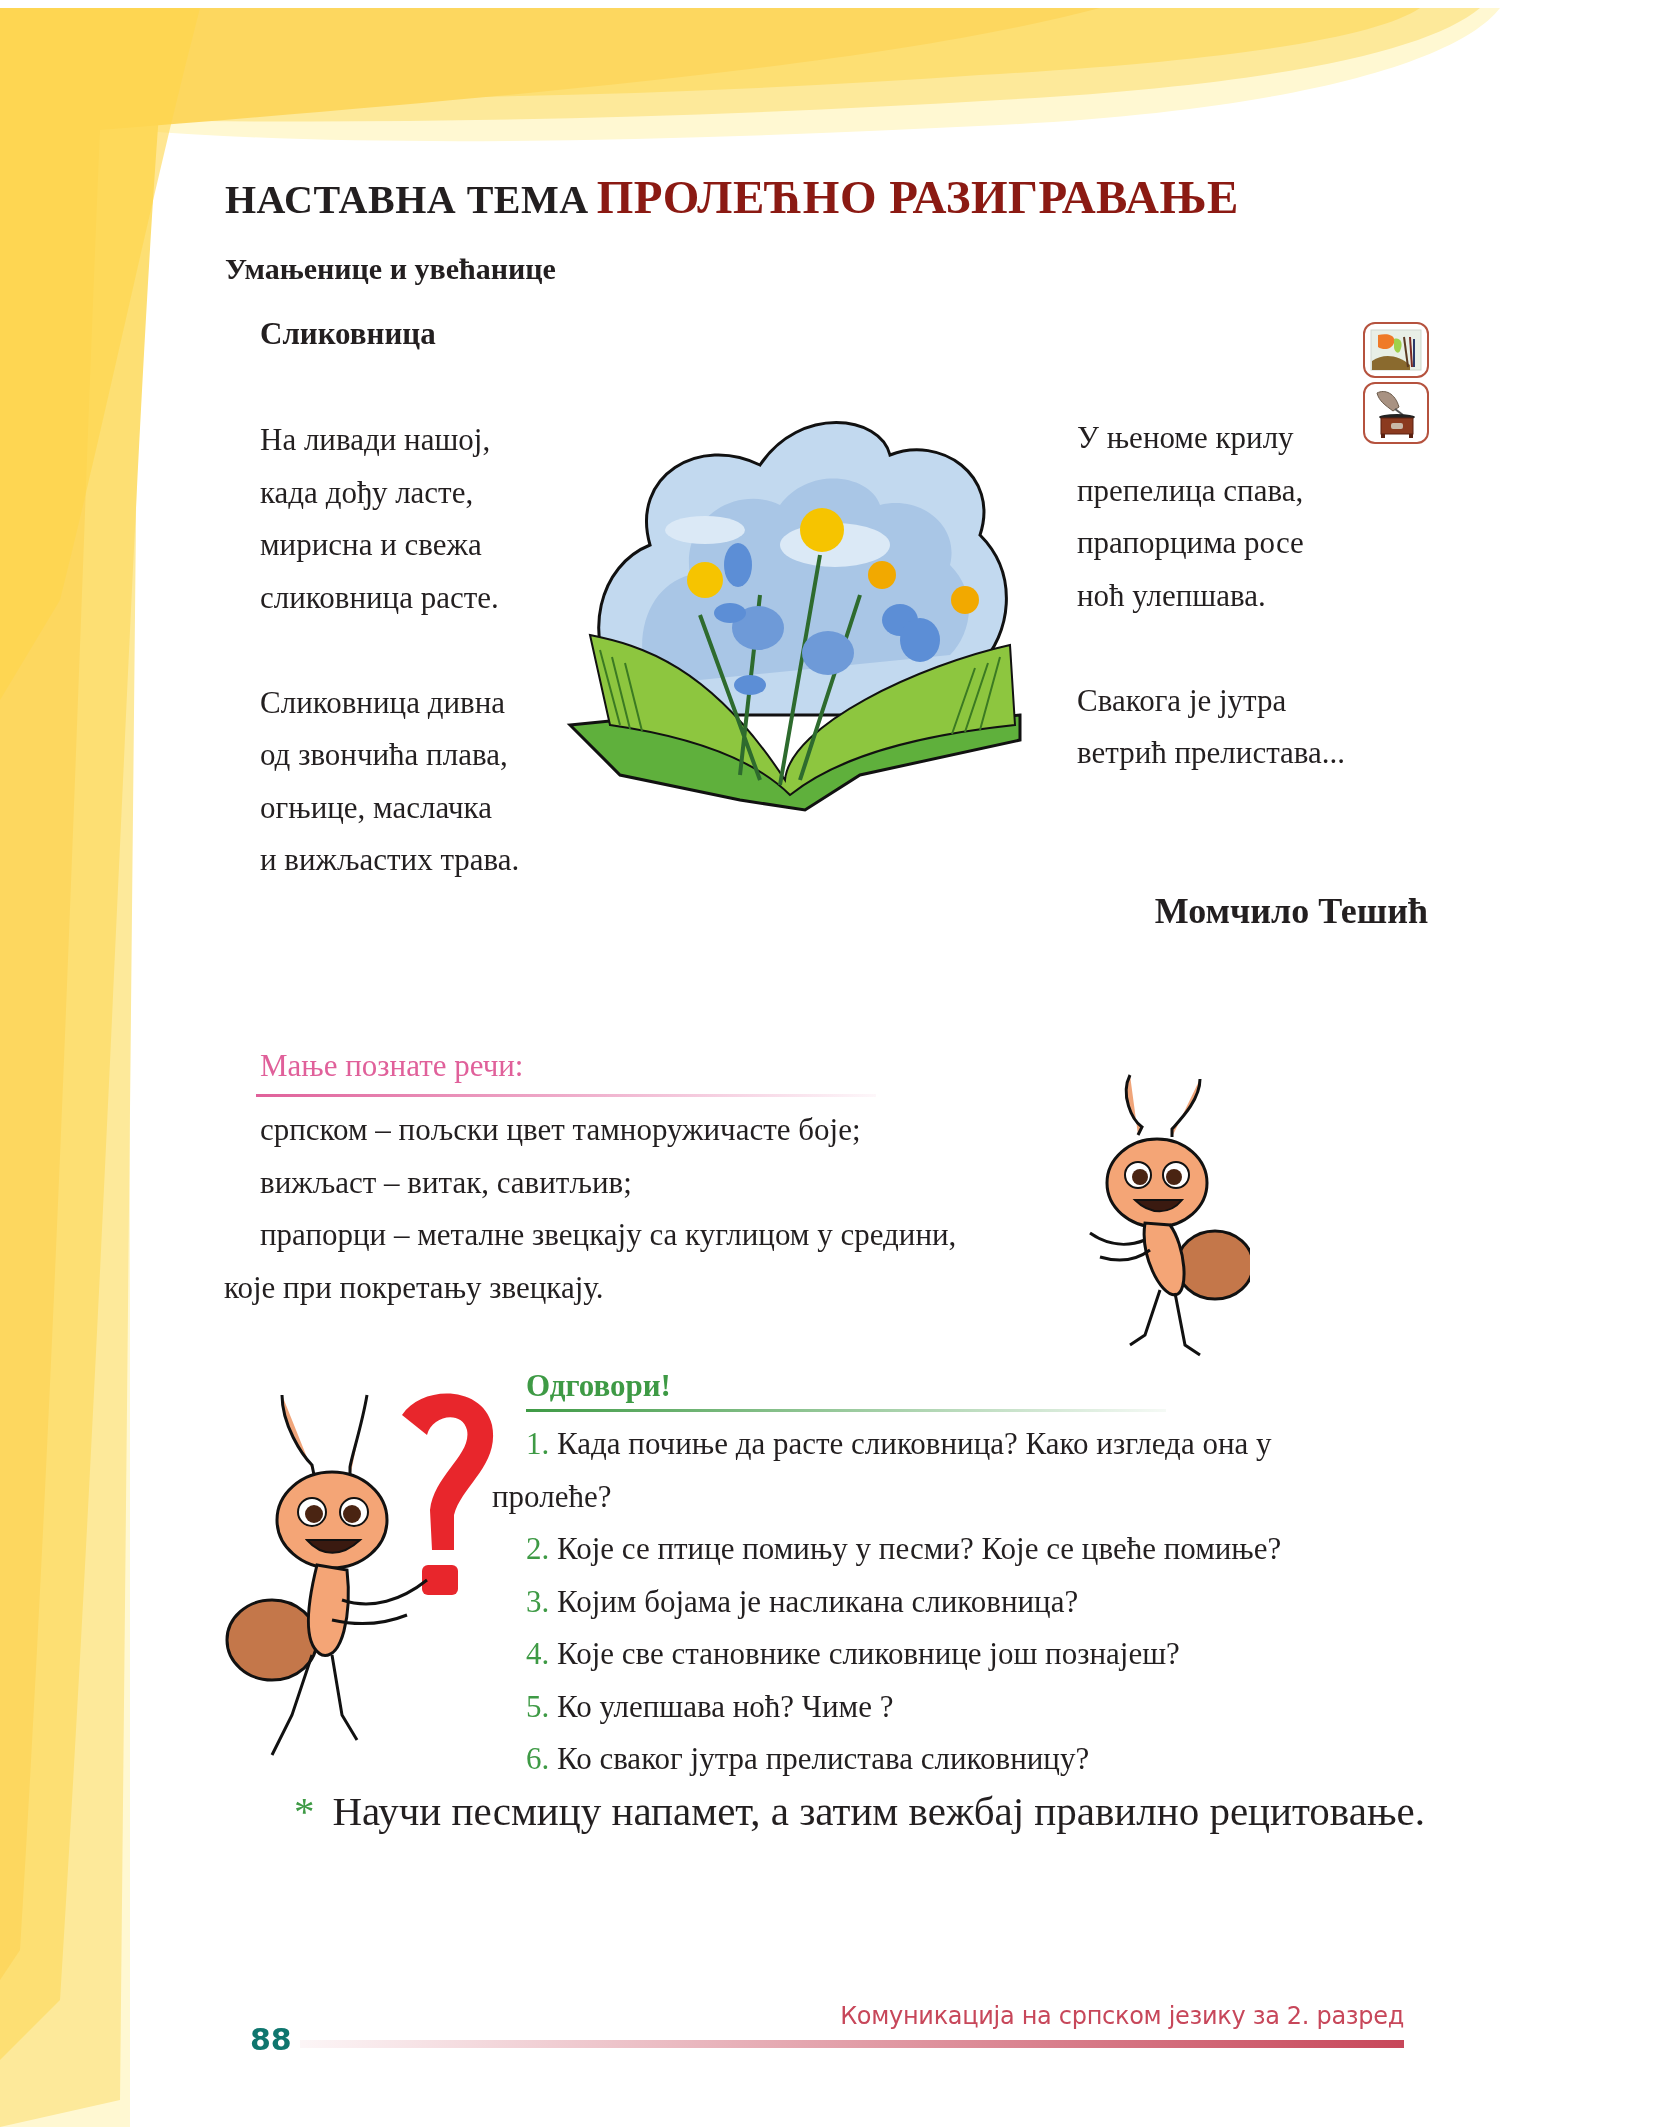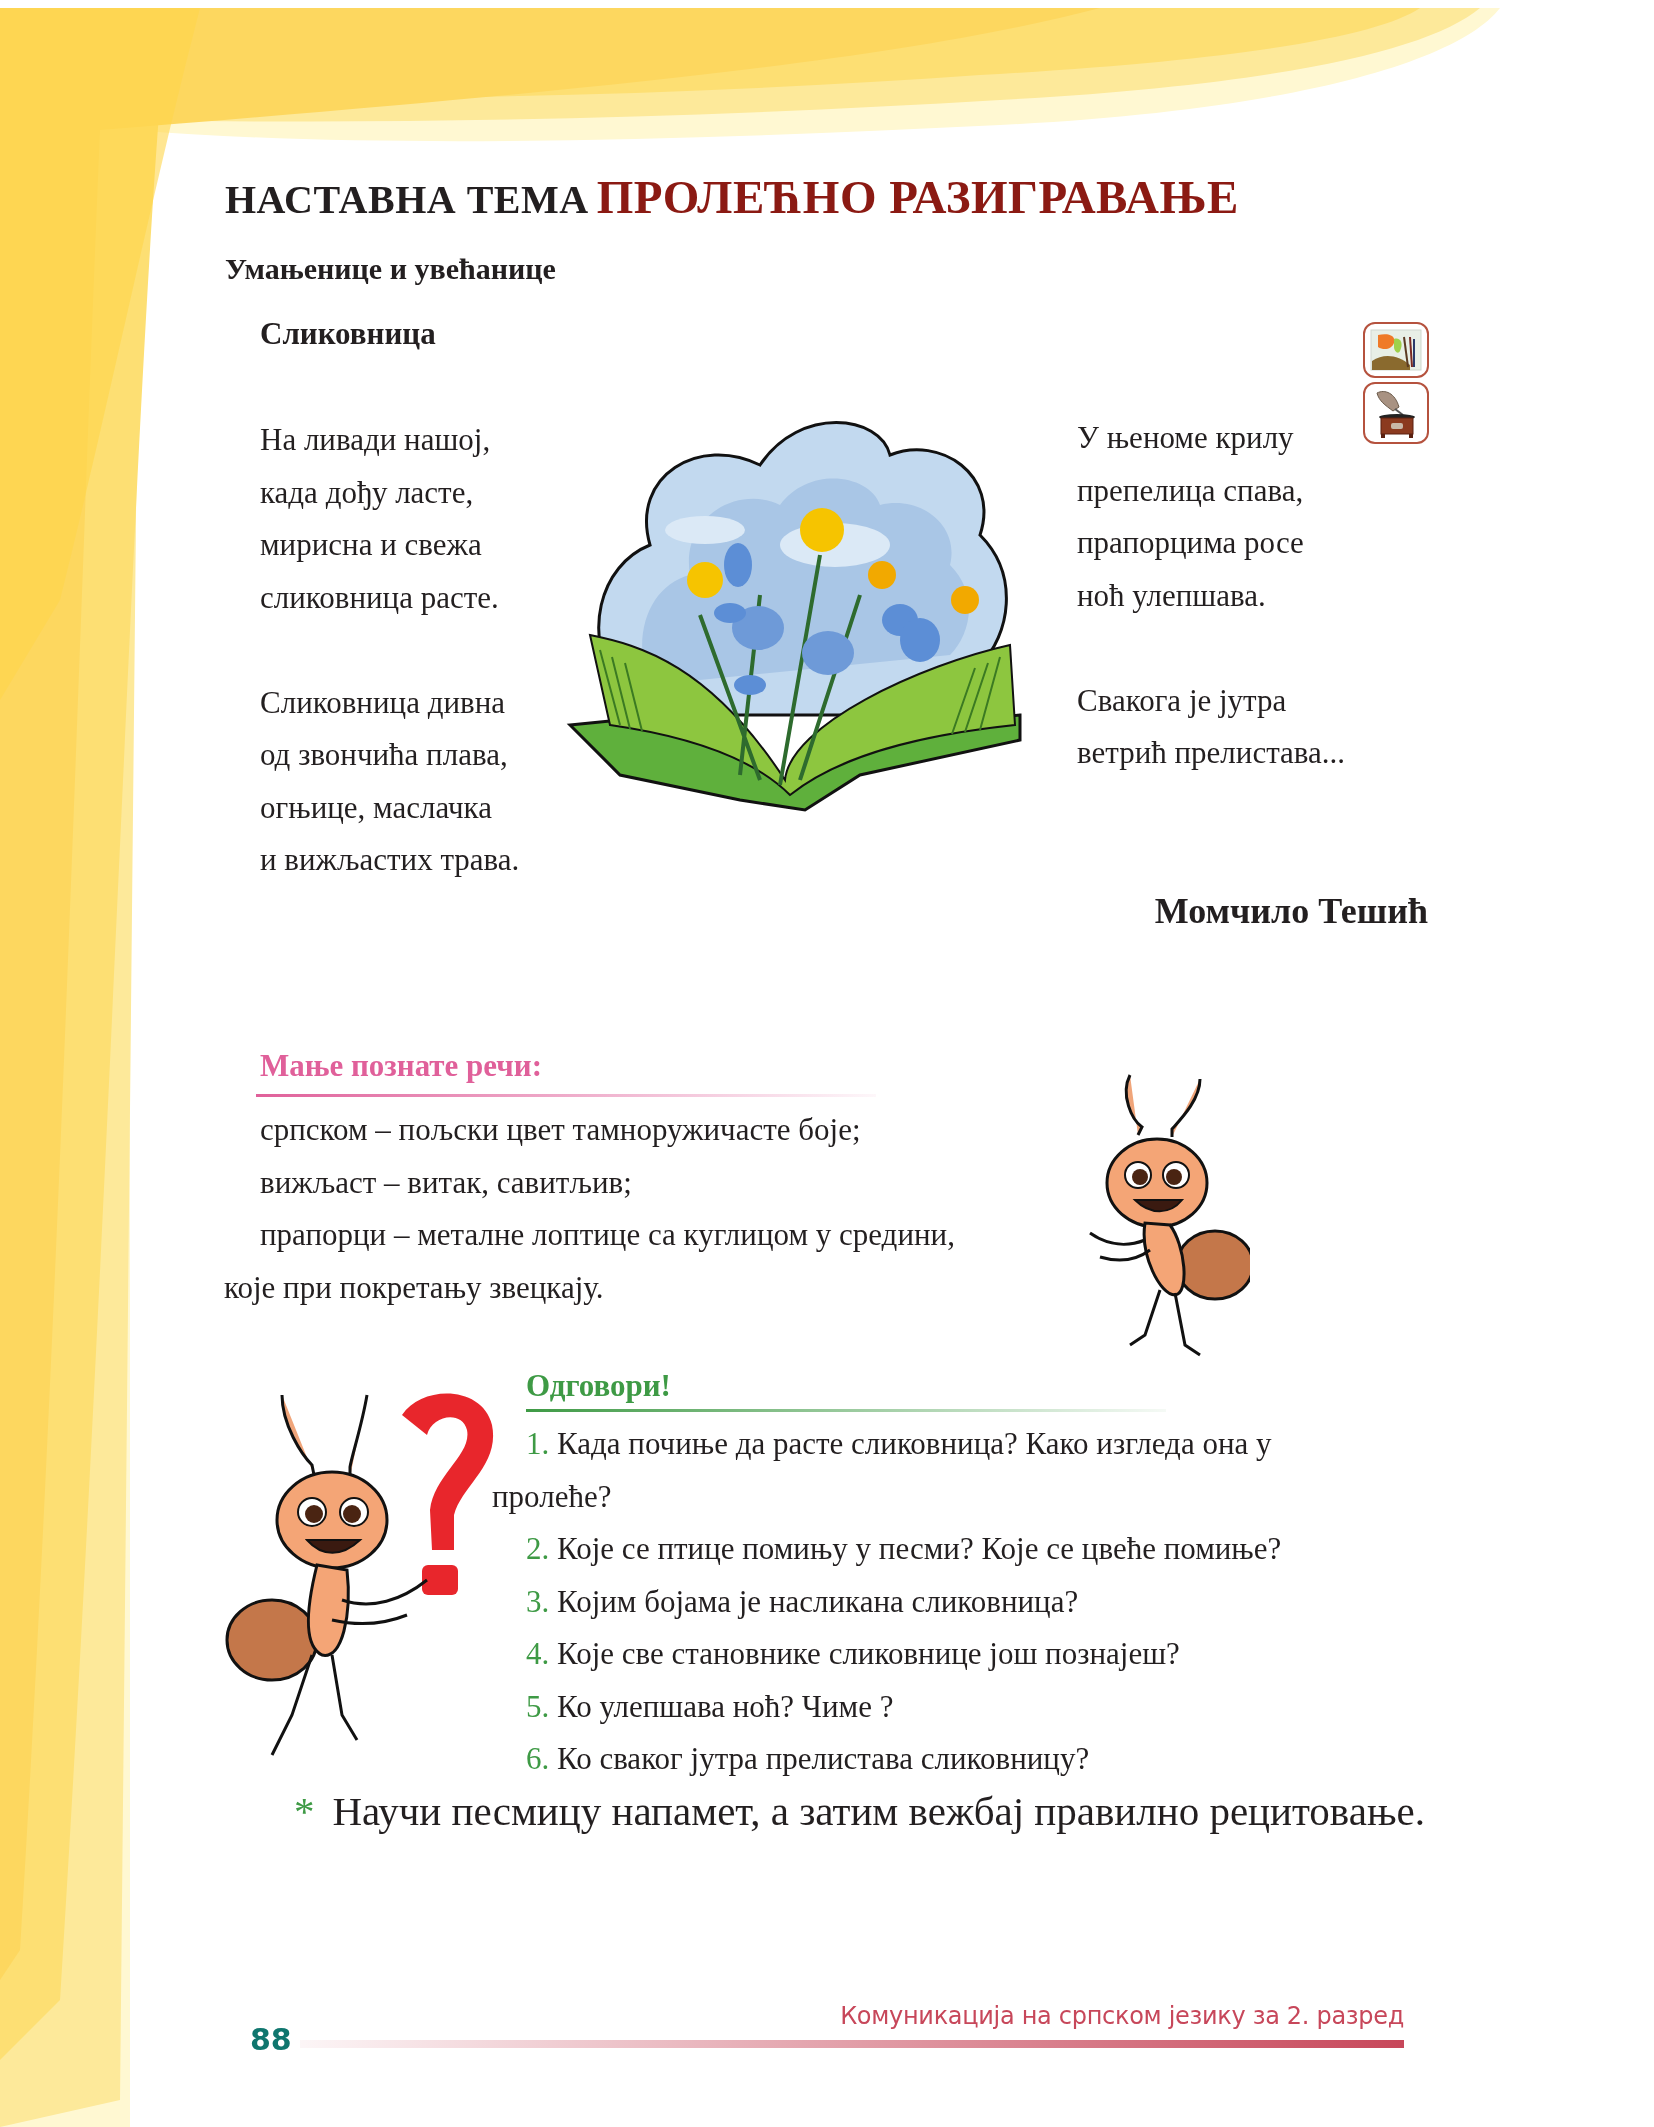"Мање познате речи:" .glossary-head { font-weight: bold -> normal }
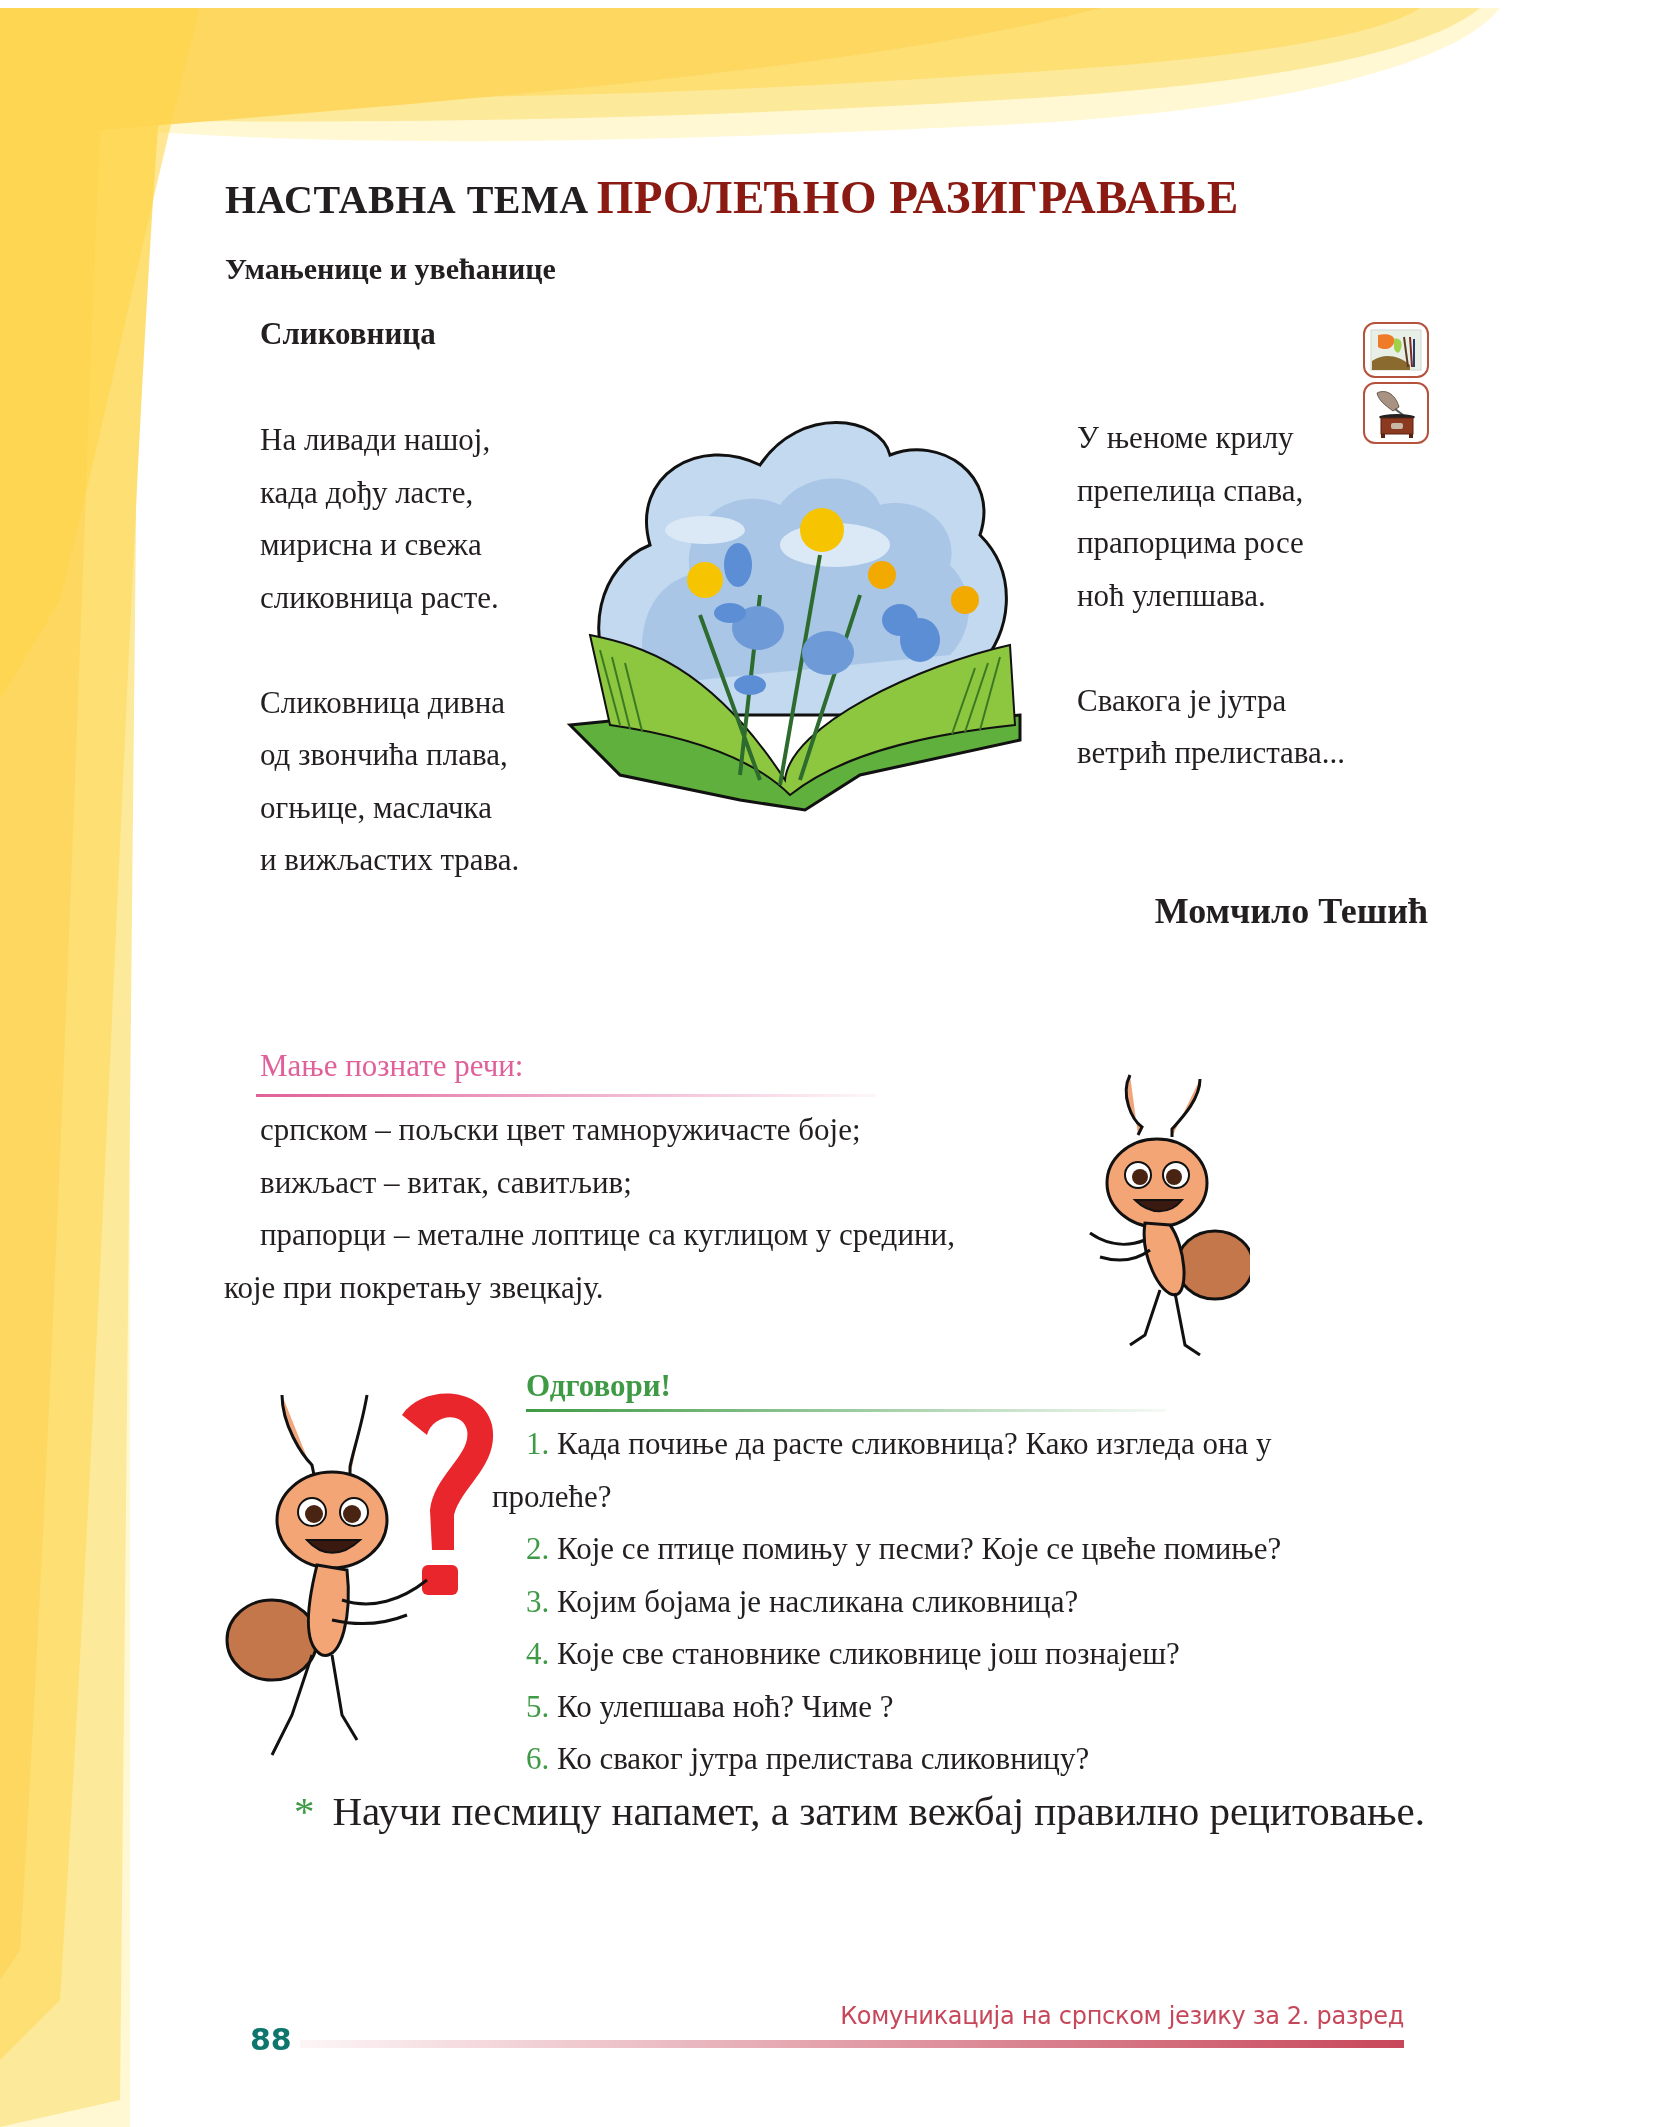"прапорци – металне лоптице са" span.line { text: лоптице -> звецкају }
